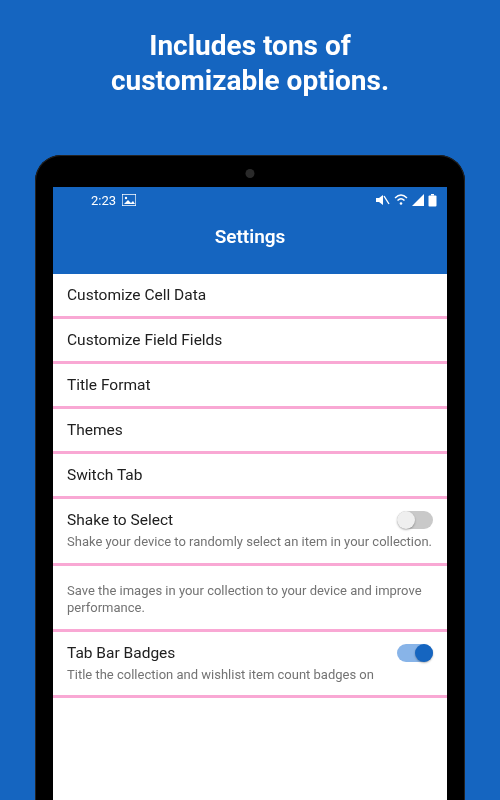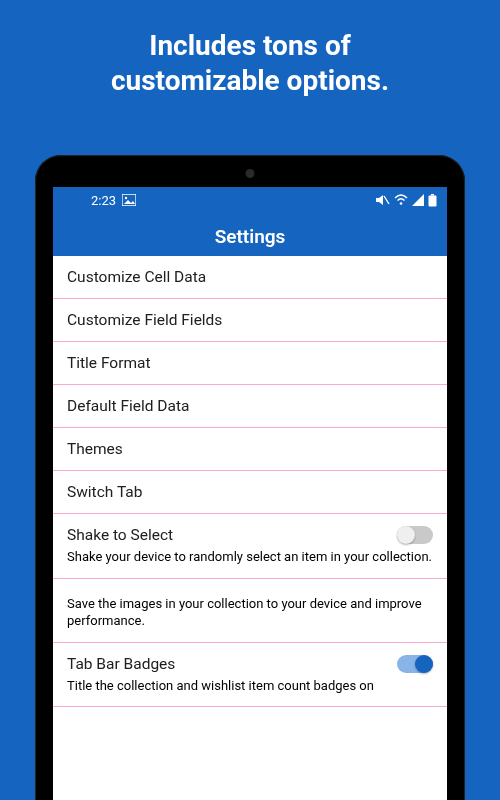"Settings" .appbar { padding: 12px 0 8px 0 -> 12px 0 26px 0 }
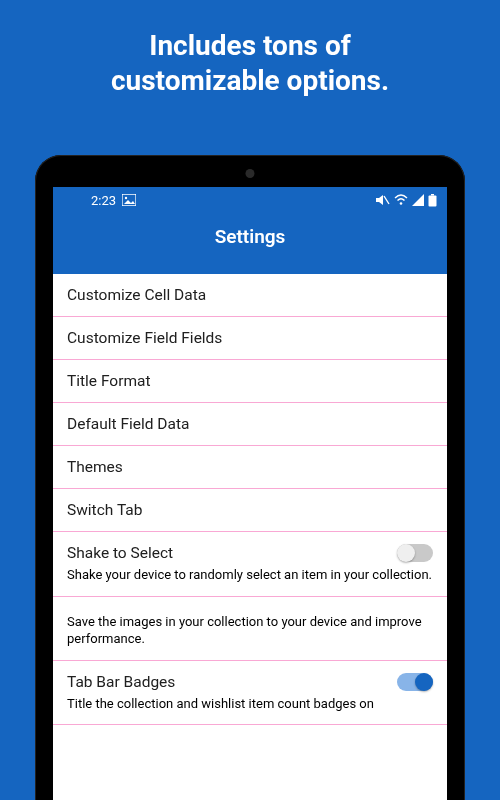"Customize Cell Data" .row { border-bottom: 1px solid #f9a8d4 -> 3px solid #f9a8d4 }
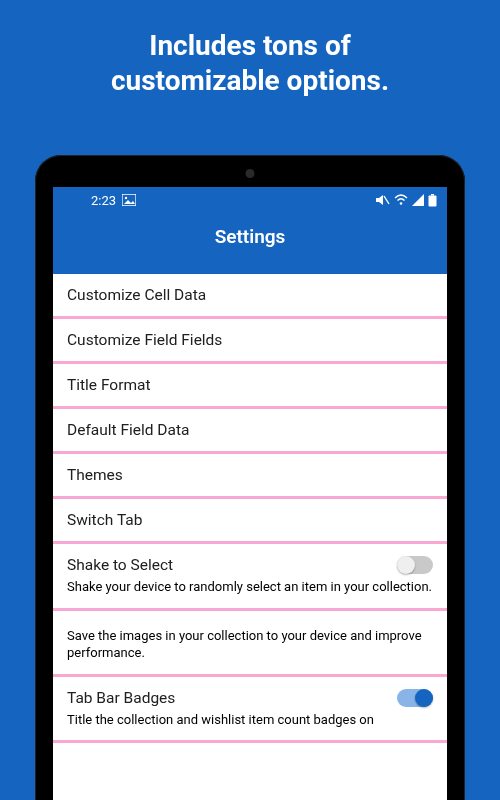"Default Field Data" div.row { html: <div> <div>Default Field Data</div> </div> -> none }
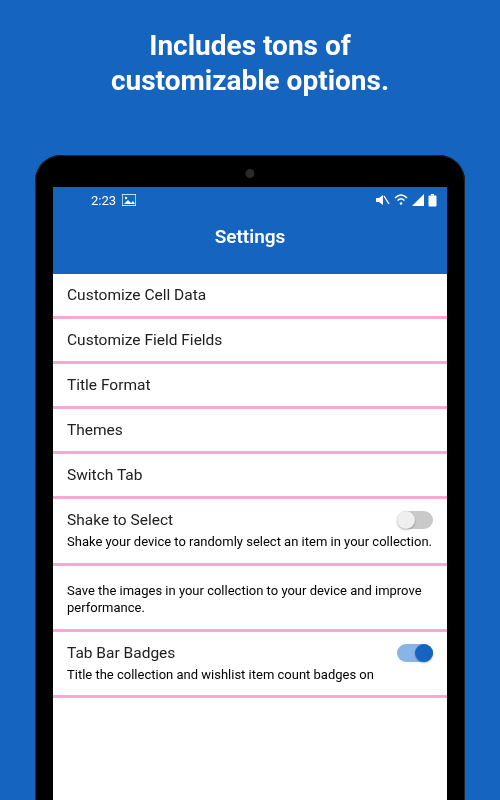"Shake your device to randomly" .row-sub { color: #000000 -> #737373 }
